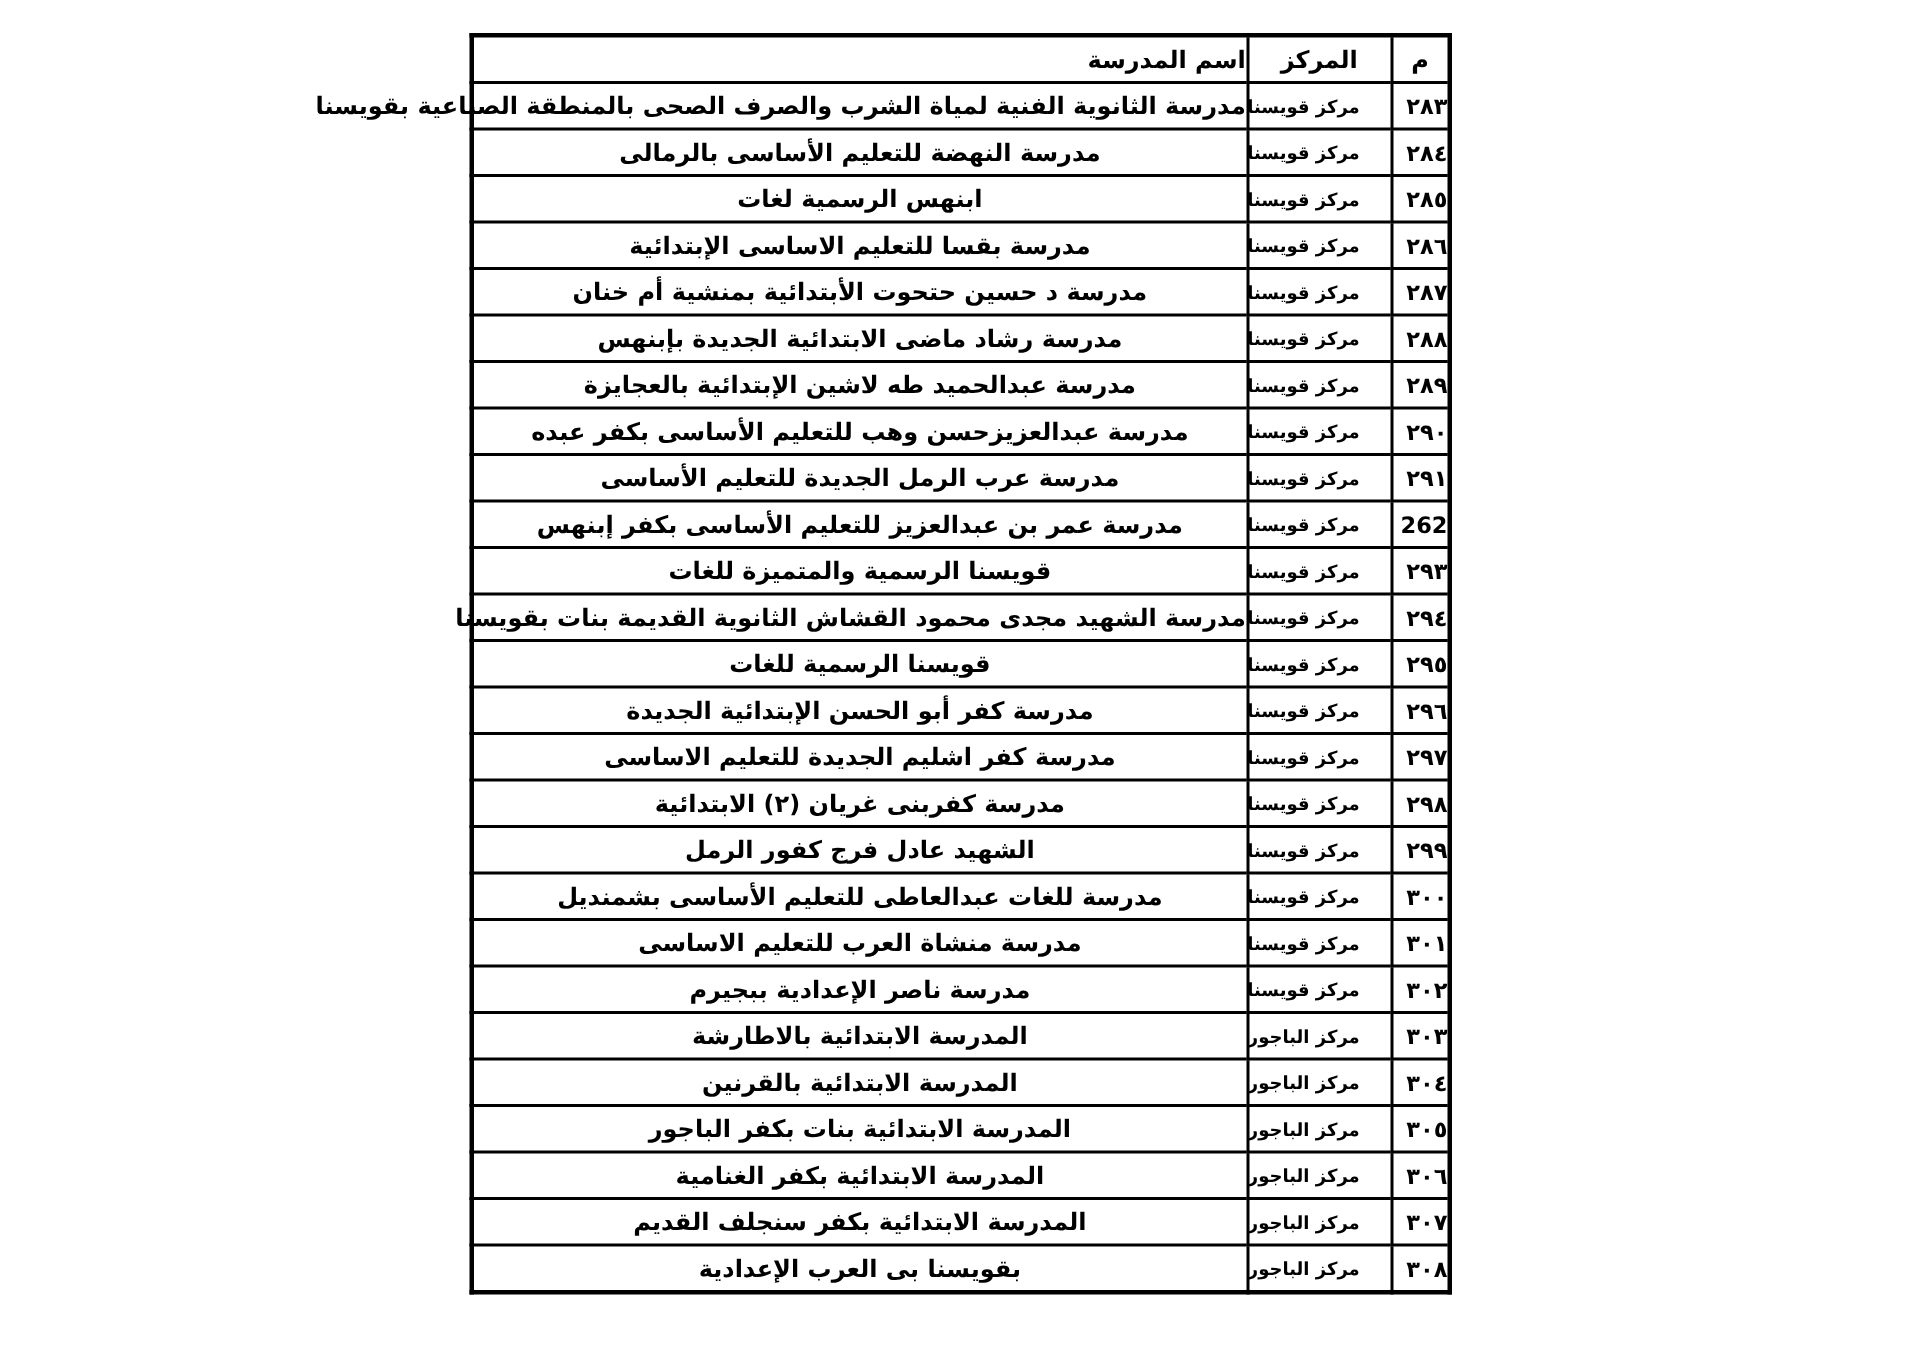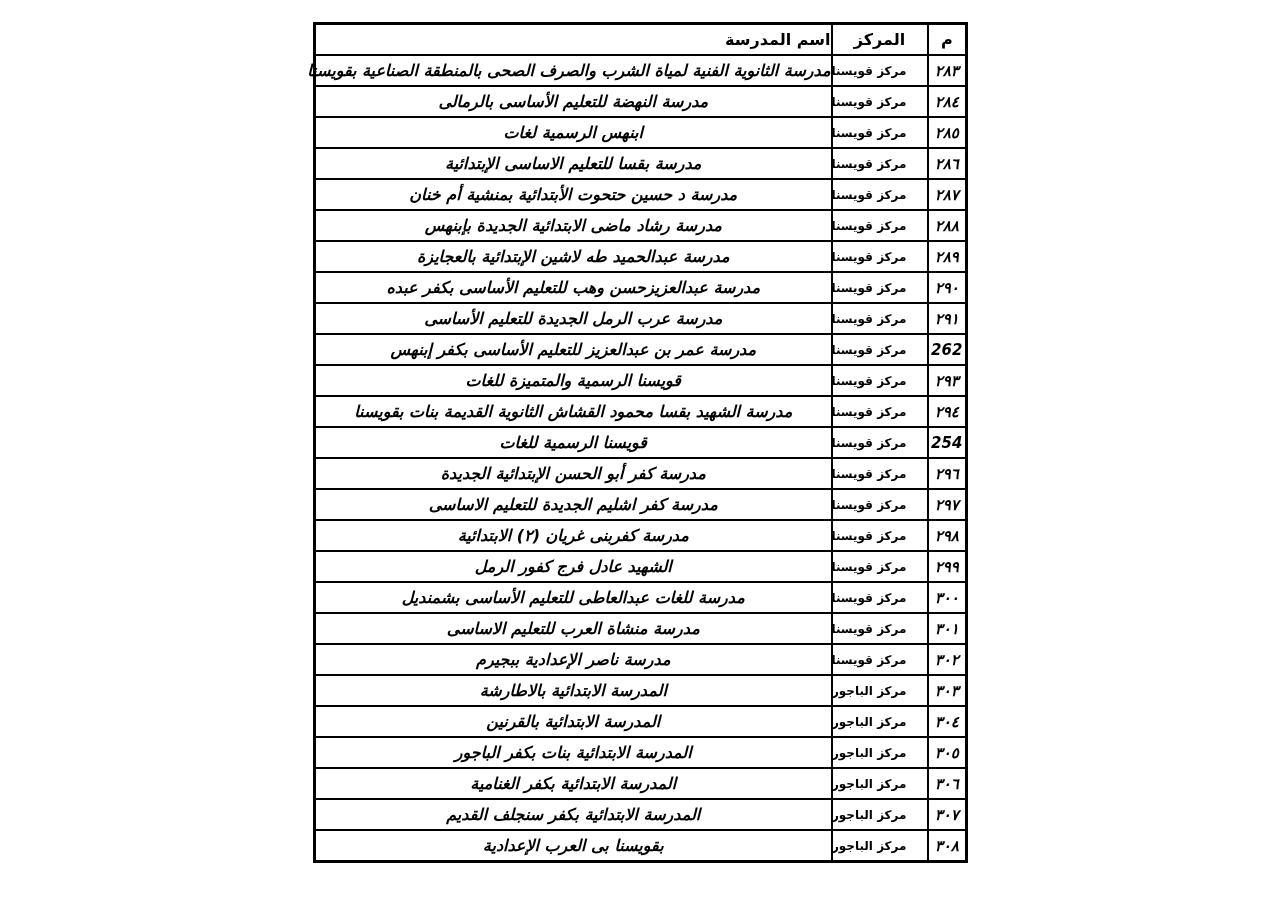"مدرسة الثانوية الفنية لمياة الشرب" td.c-name { font-style: italic -> none }
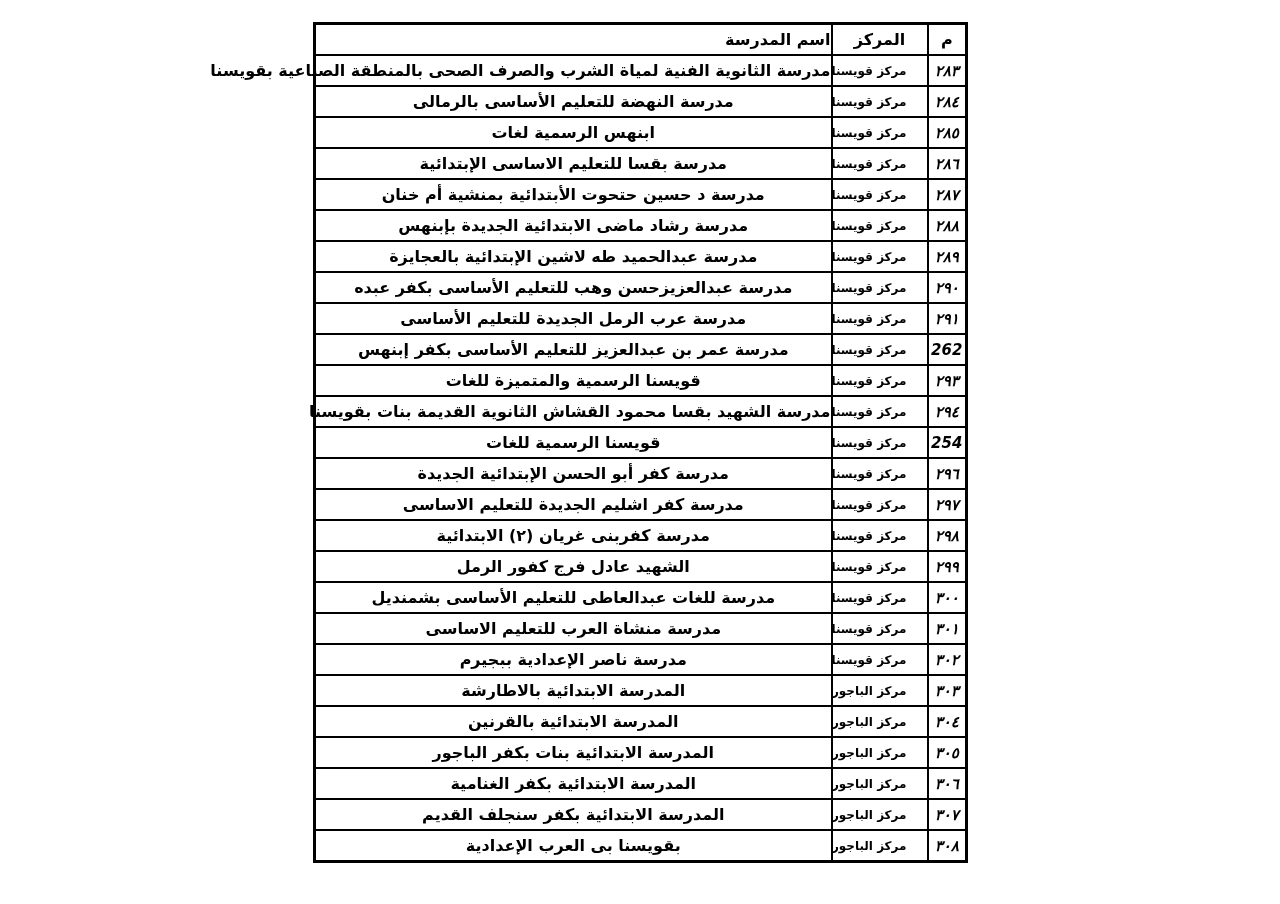"٢٨٣" td.c-no { font-style: italic -> none; text-align: center -> right }
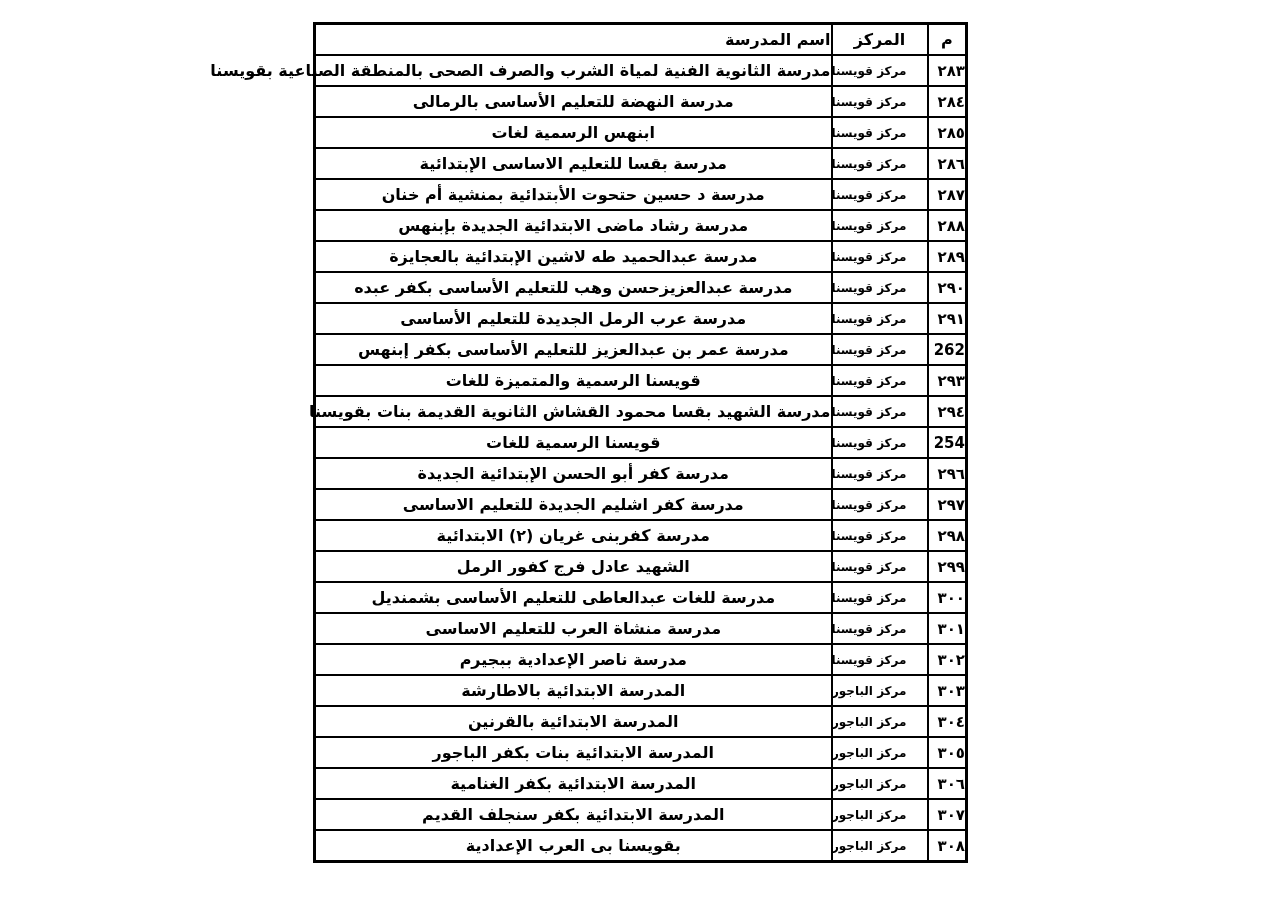"مدرسة الشهيد بقسا محمود القشاش" td.c-name { text: بقسا -> مجدى }
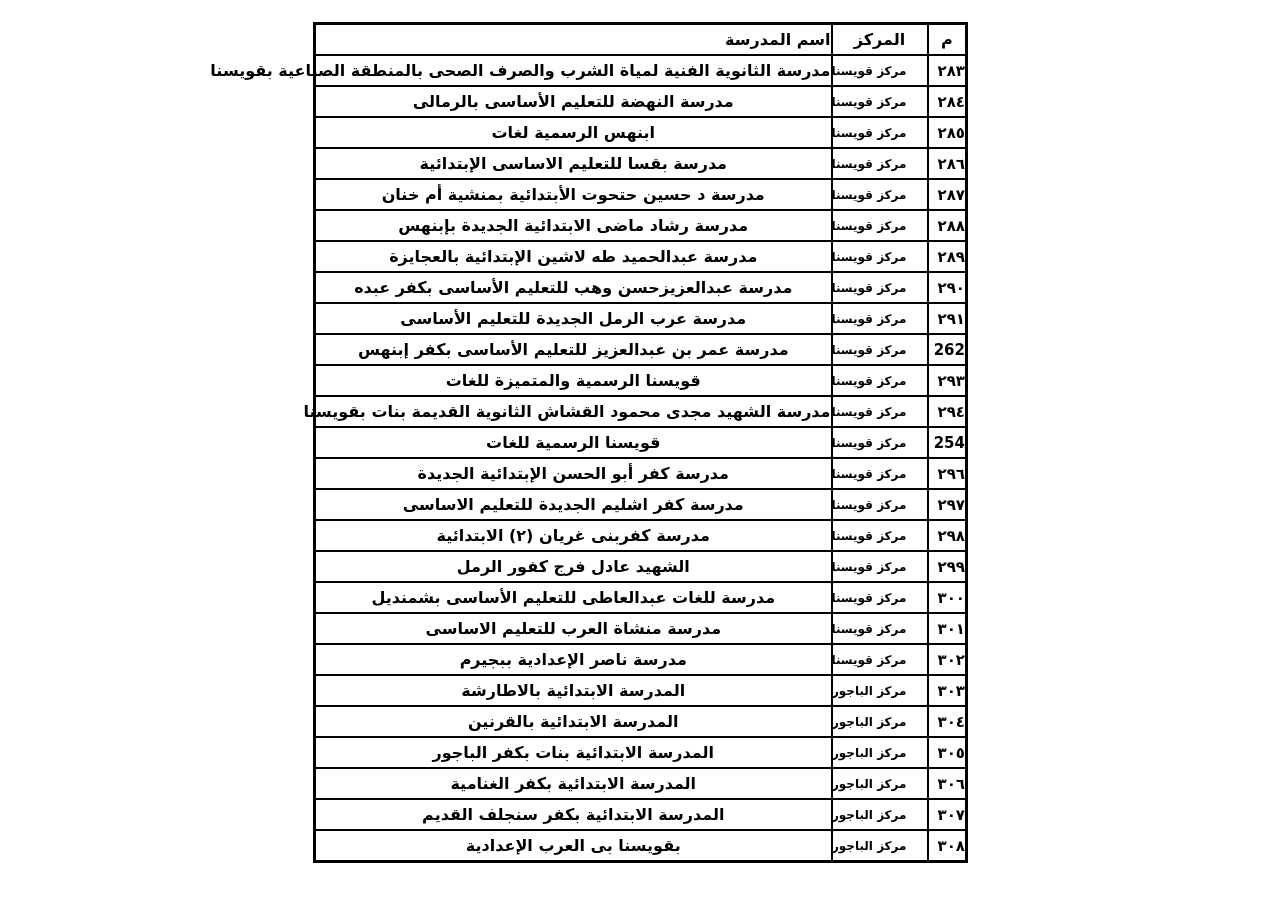"254" td.c-no { text: 254 -> ٢٩٥ }
